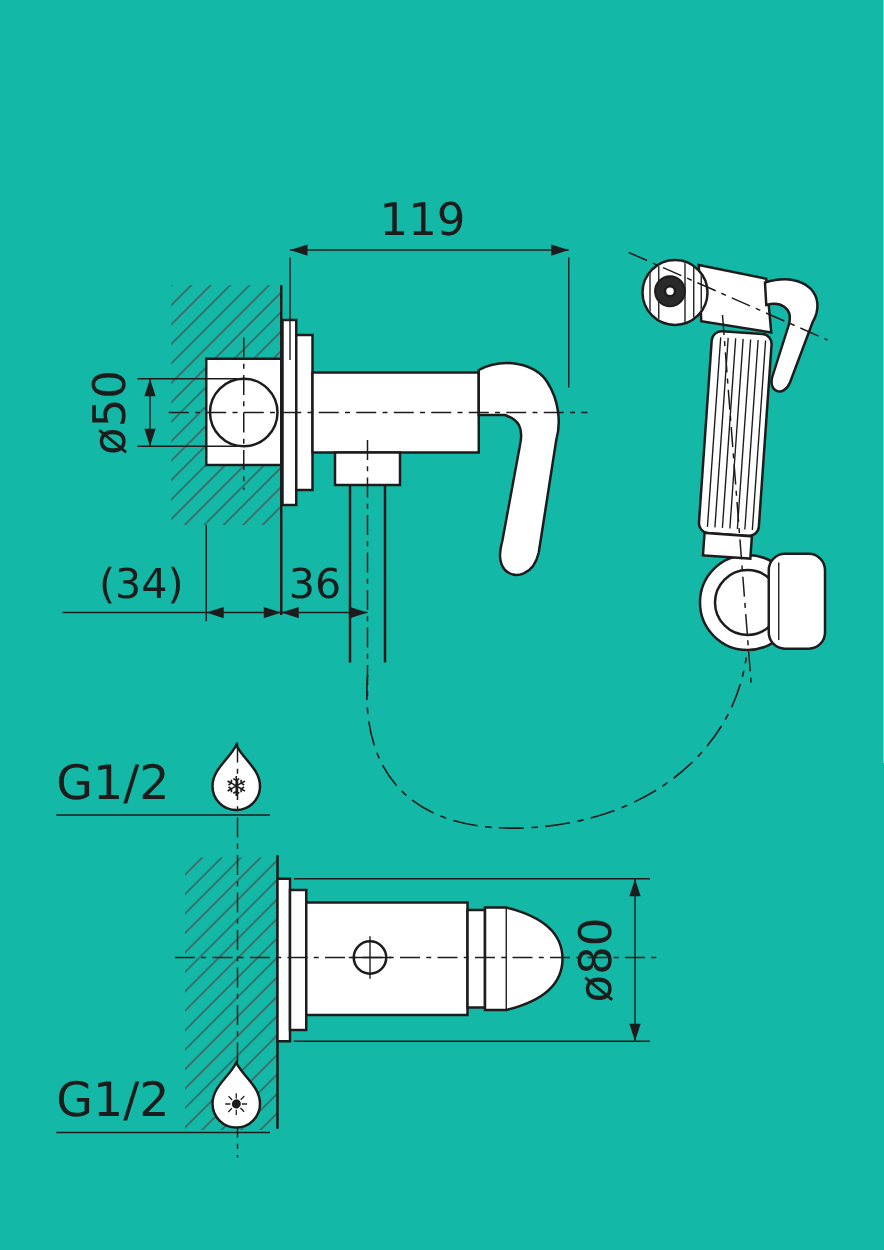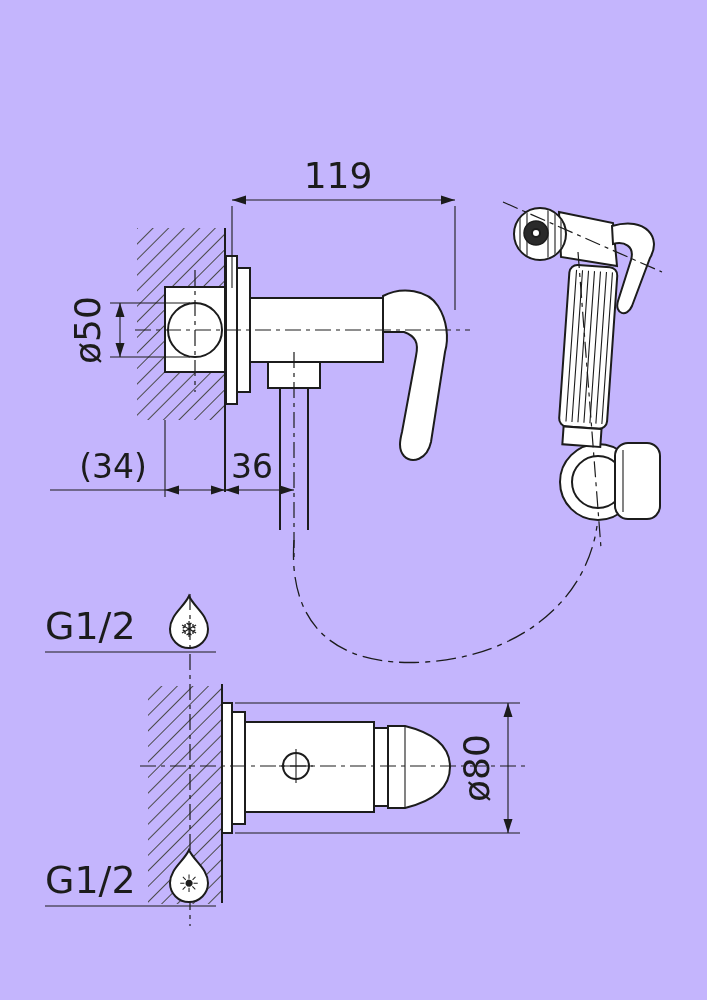"119" .sheet { background: #c4b5fd -> #14b8a6 }
